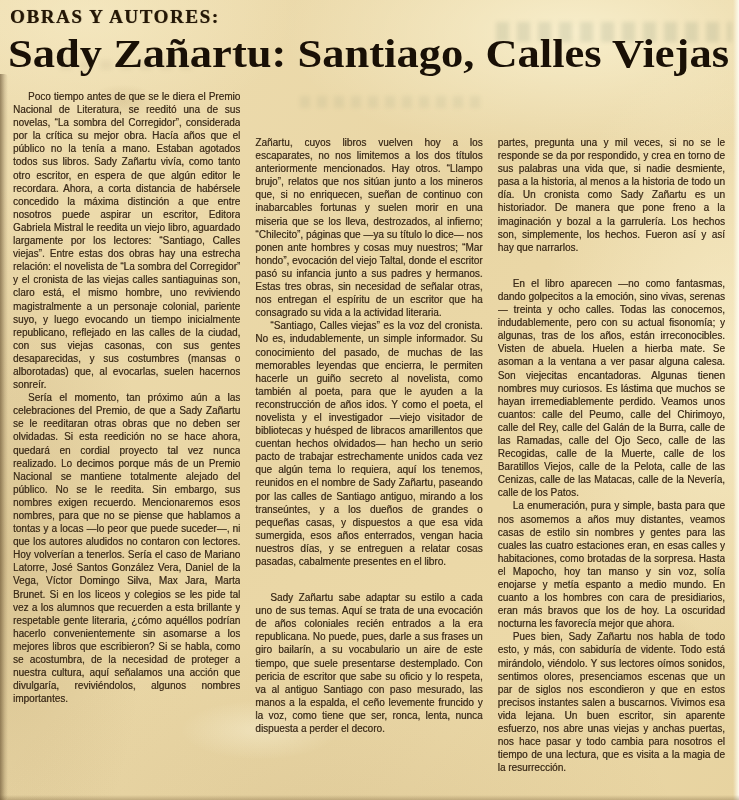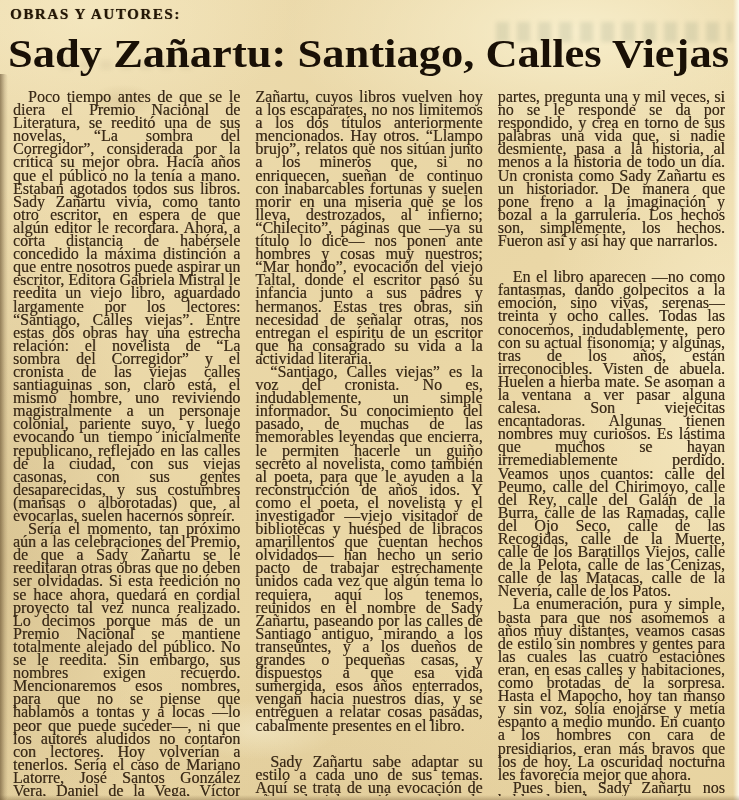"OBRAS Y AUTORES:" .kicker { font-size: 15px -> 19px }
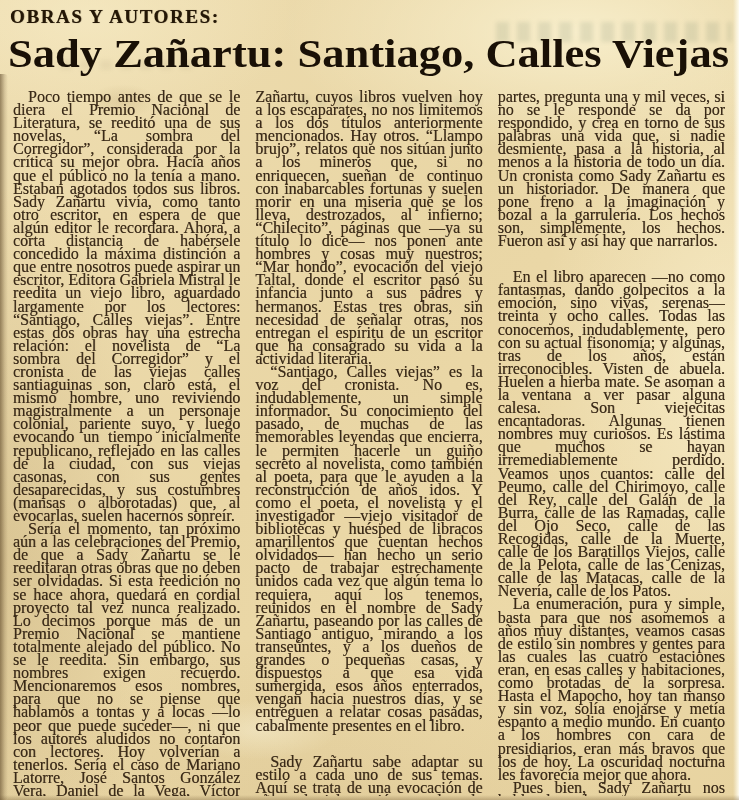"Poco tiempo antes de que" .col { font-family: Liberation Serif, serif -> Liberation Sans, sans-serif; font-size: 16px -> 10px }
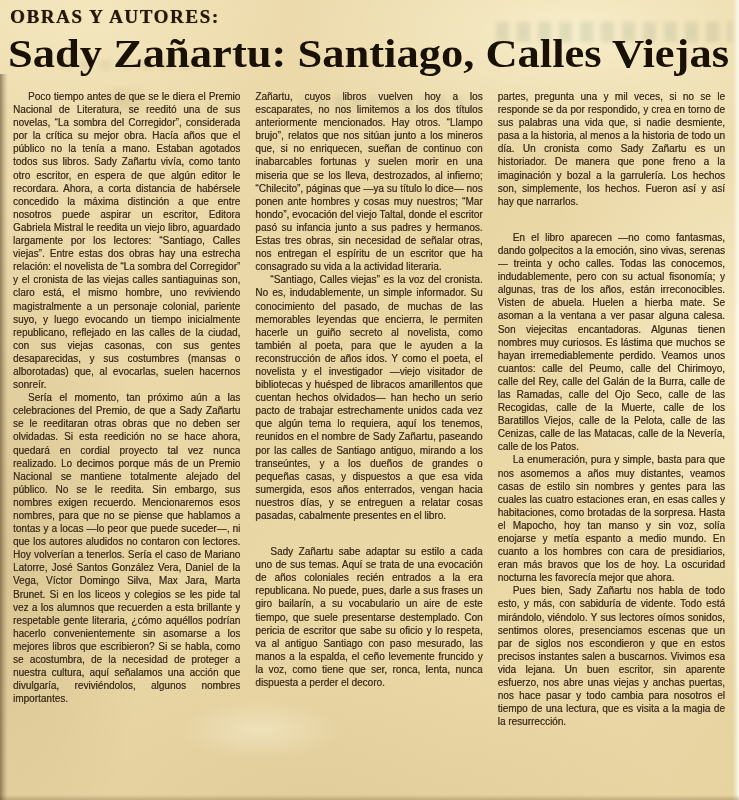"Zañartu, cuyos libros vuelven hoy" .no-indent { margin-top: none -> 46px }
